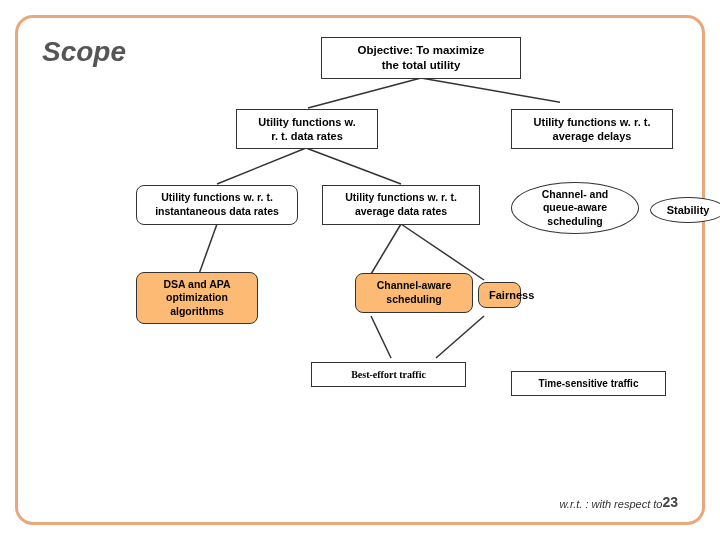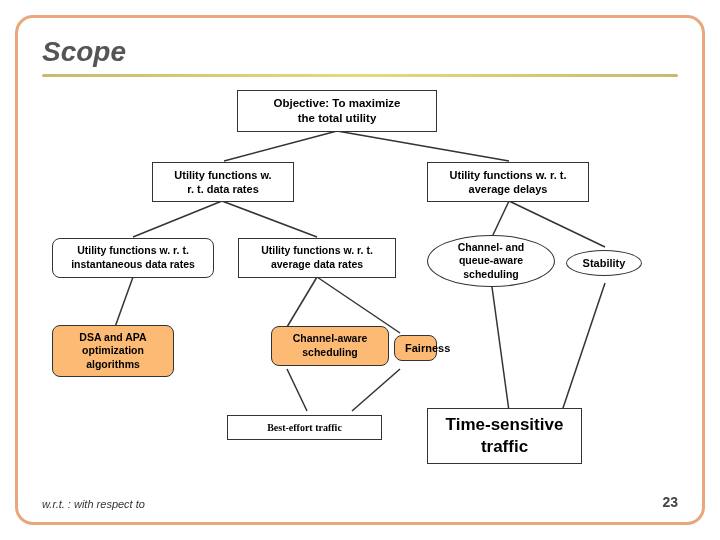"Scope" .slide { flex-direction: column -> row }
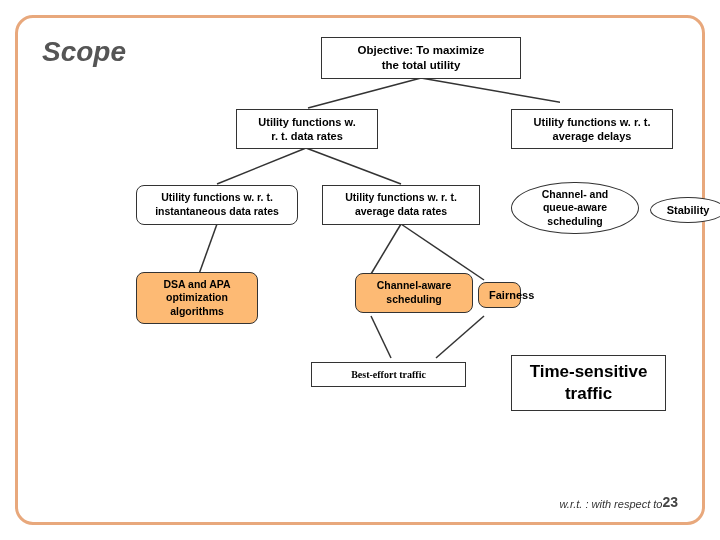"Time-sensitive traffic" div.node-rect { font-size: 17px -> 10px }
